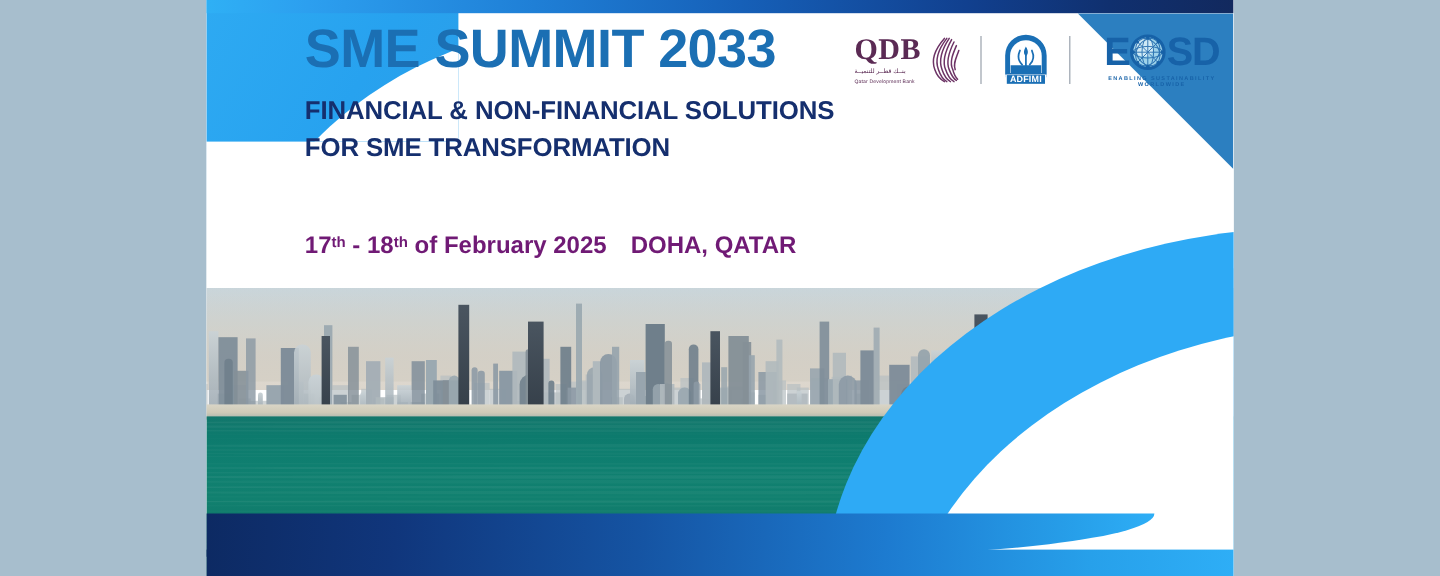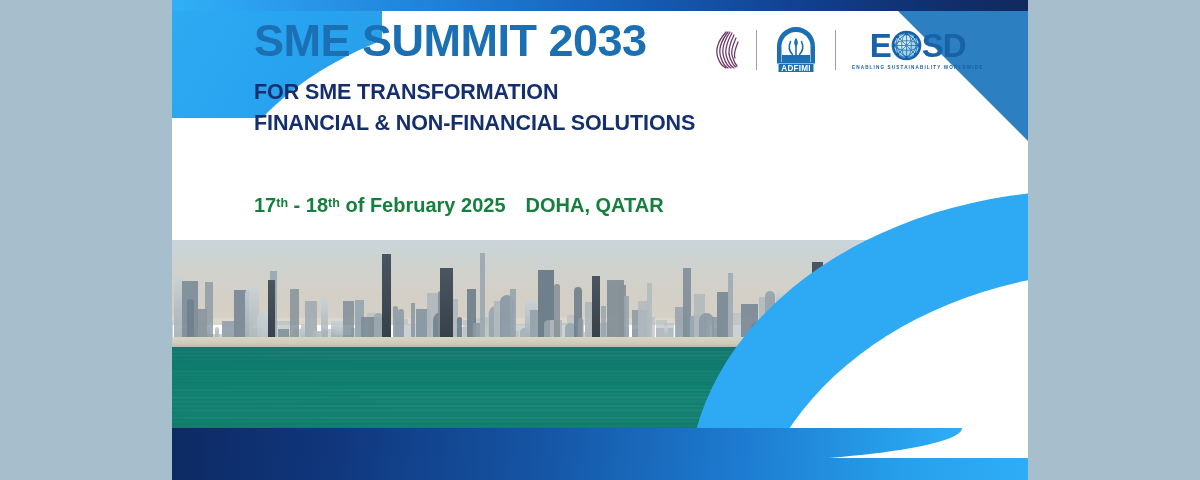"QDB" div.qdb-text { html: none -> <div> <div>QDB</div> <div>بنــك قطــر للتنميــة</div> <div>Qatar Development Bank</div> </div> }
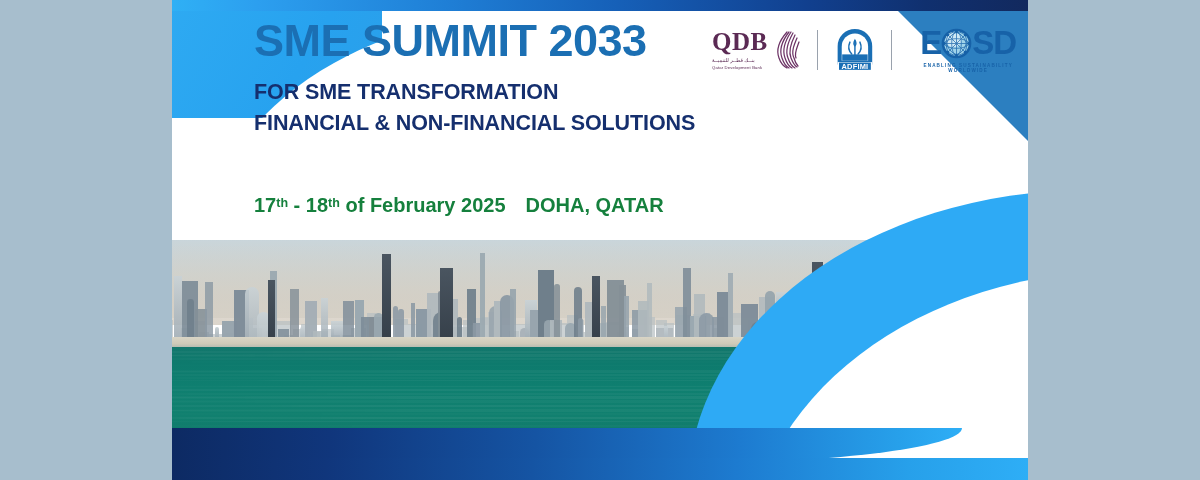"FOR SME TRANSFORMATION" div.subtitle { order: before "FINANCIAL & NON-FINANCIAL SOLUTIONS" -> after "FINANCIAL & NON-FINANCIAL SOLUTIONS" }
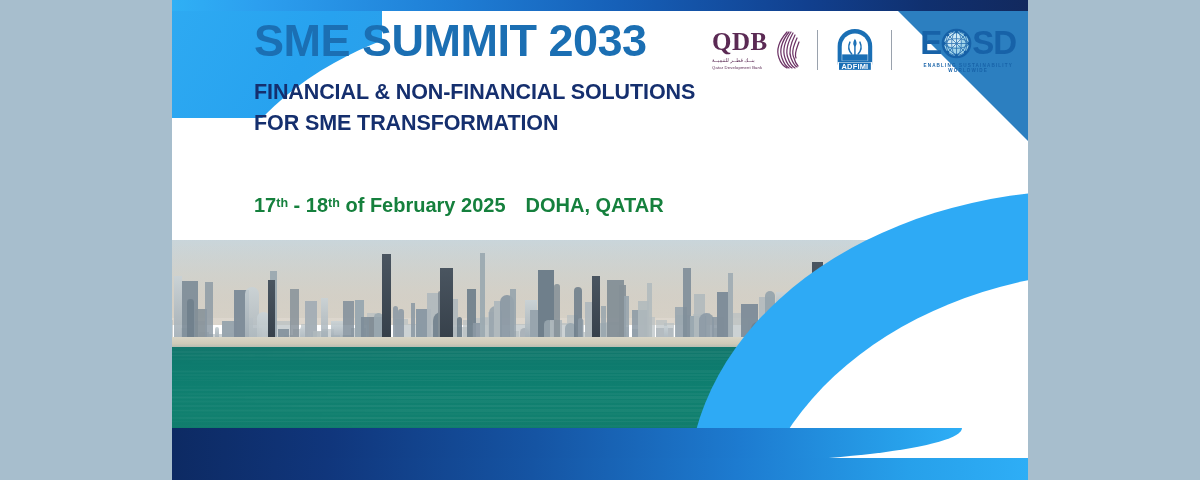"17th - 18th of February" .dateline { color: #15803d -> #701a75 }
